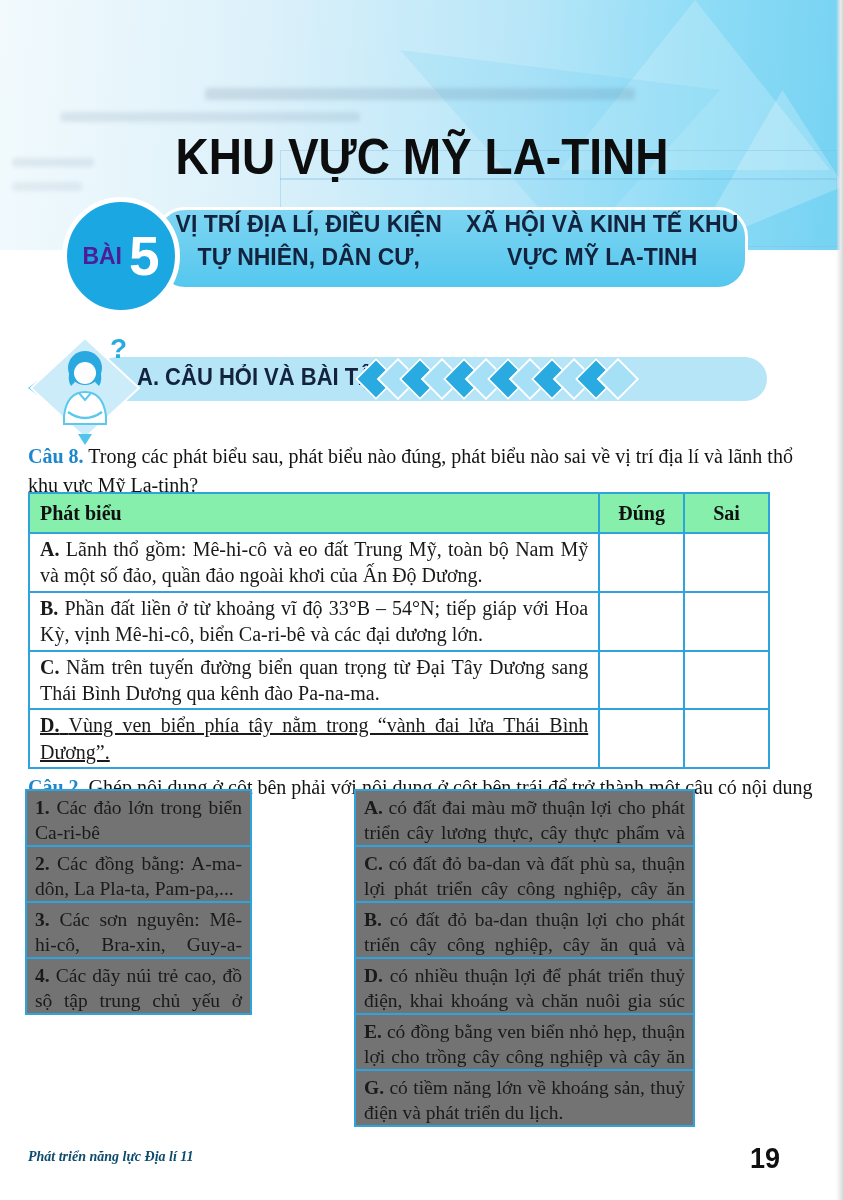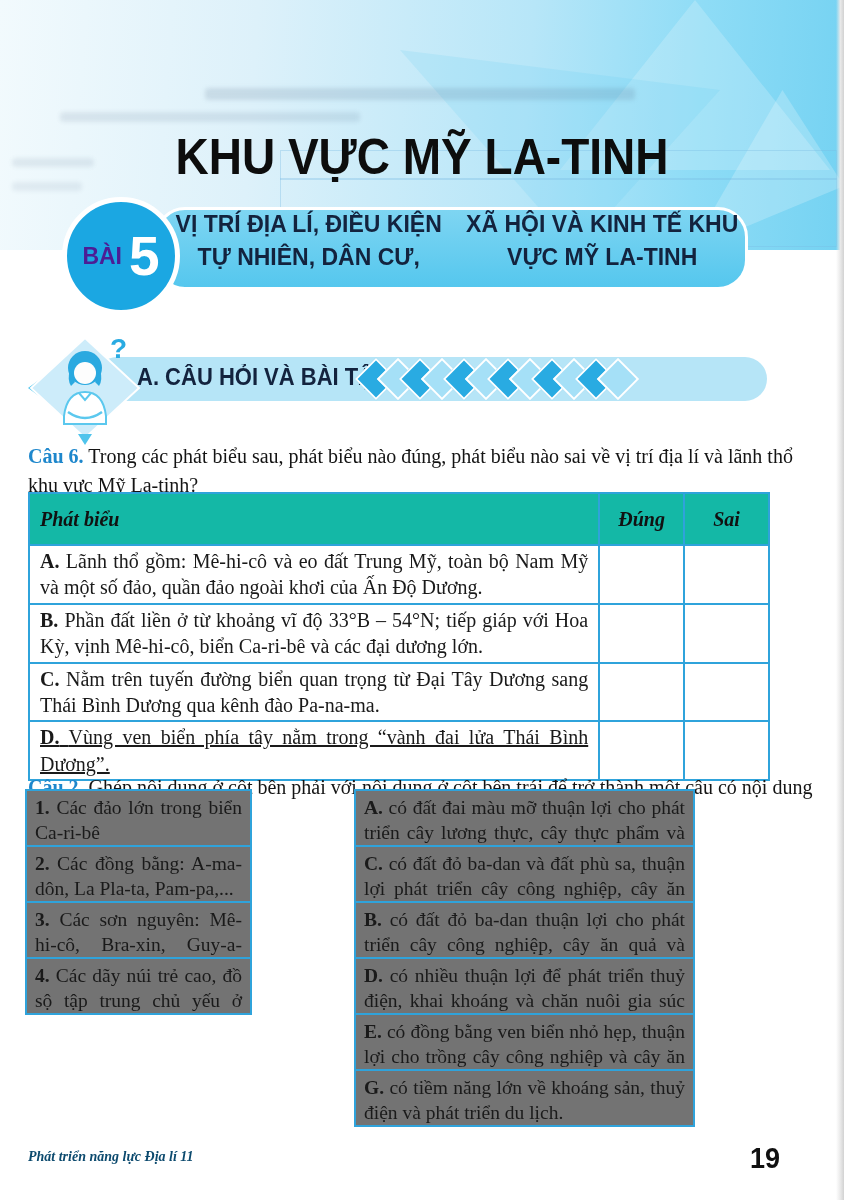"Câu 6." span.q-label { text: 6 -> 8 }
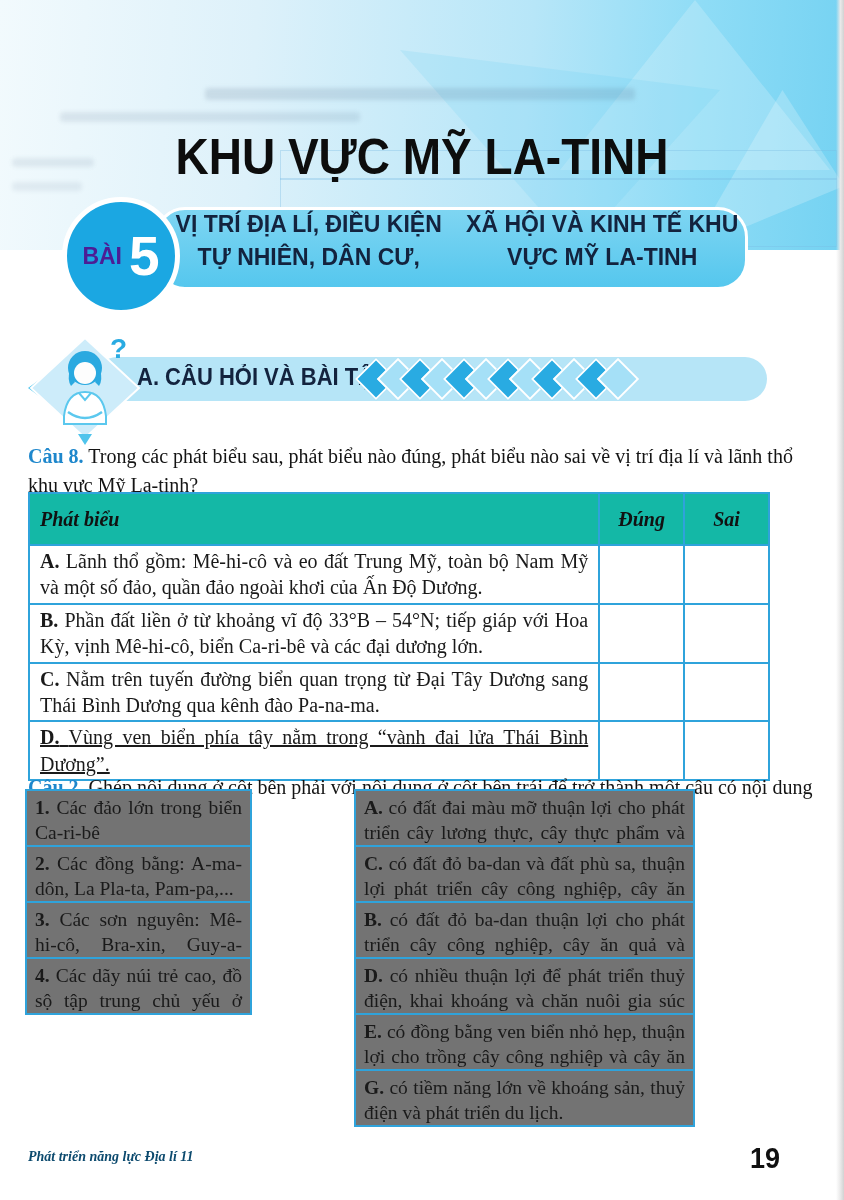"Phát biểu" table.tf th { background: #14b8a6 -> #86efac; font-style: italic -> none; height: 52px -> 40px }
